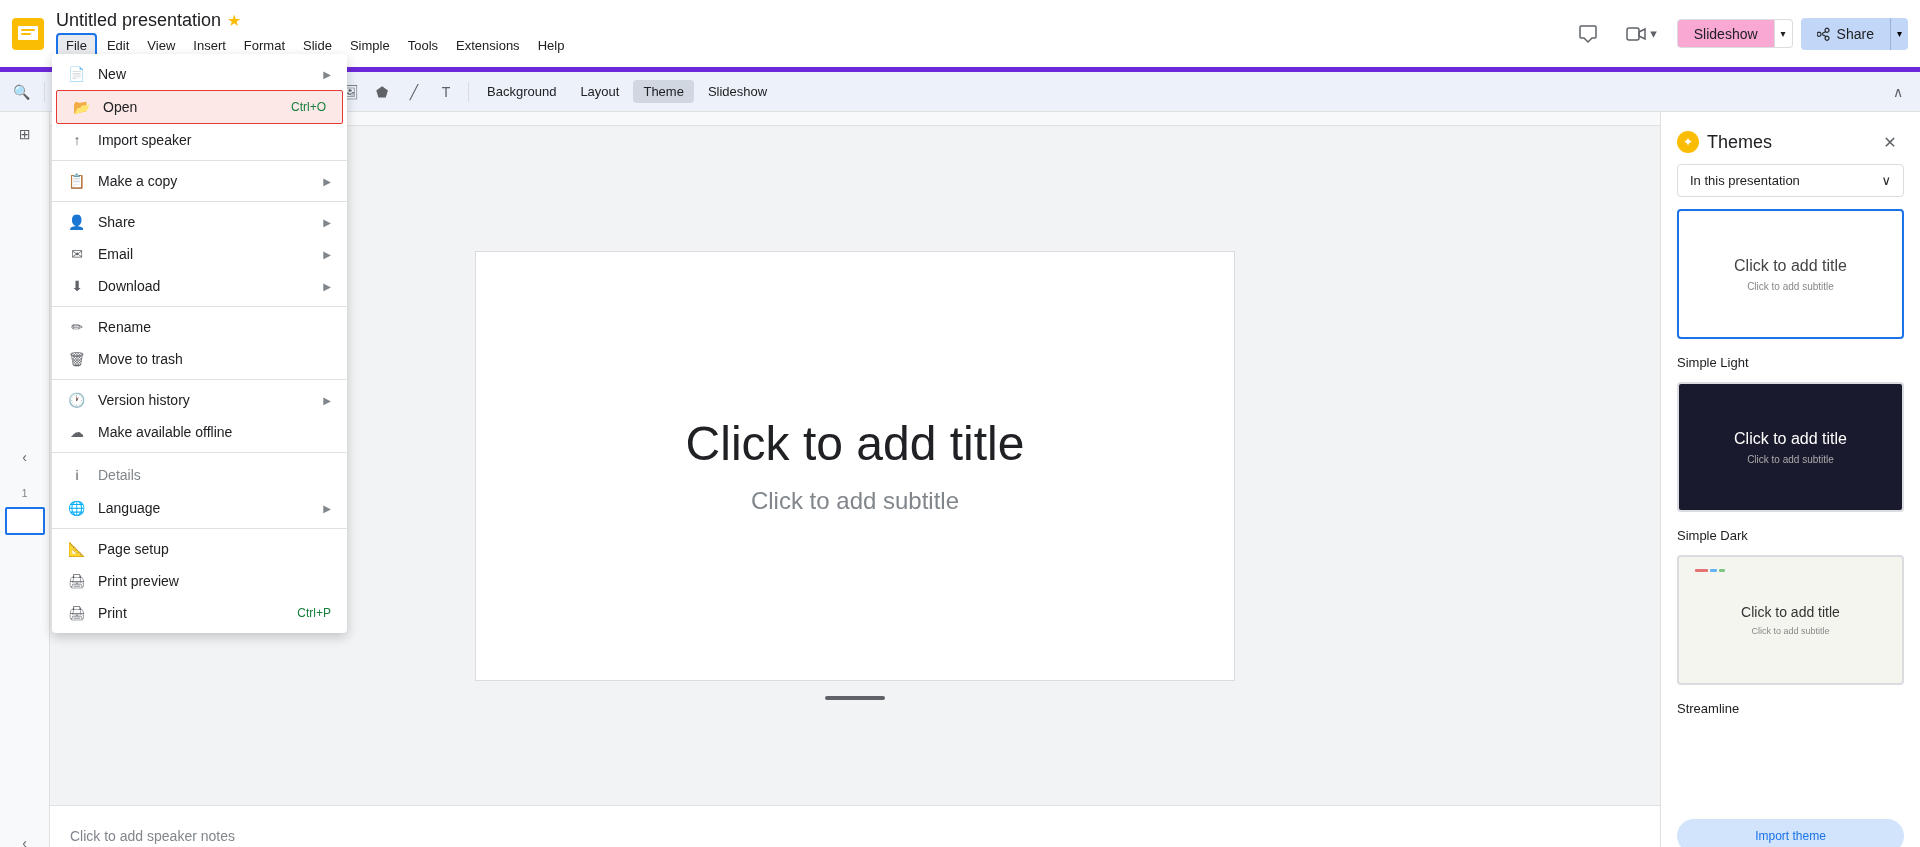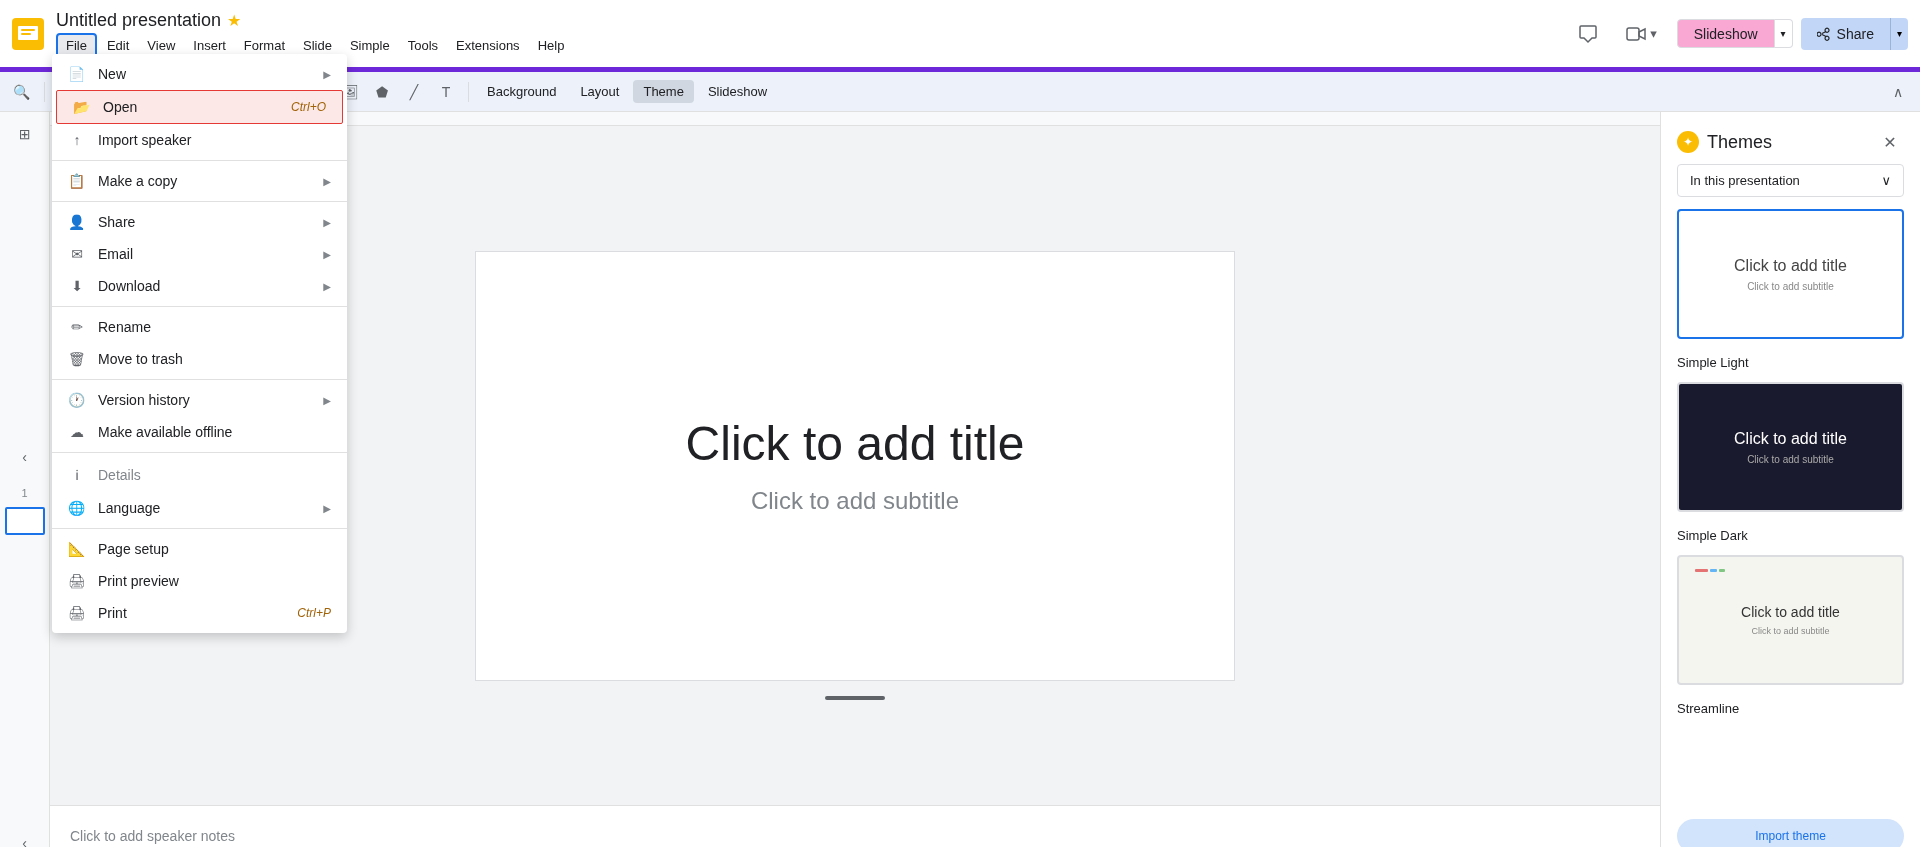"Ctrl+O" .dropdown-item-shortcut { color: #a16207 -> #15803d; font-style: italic -> none }
